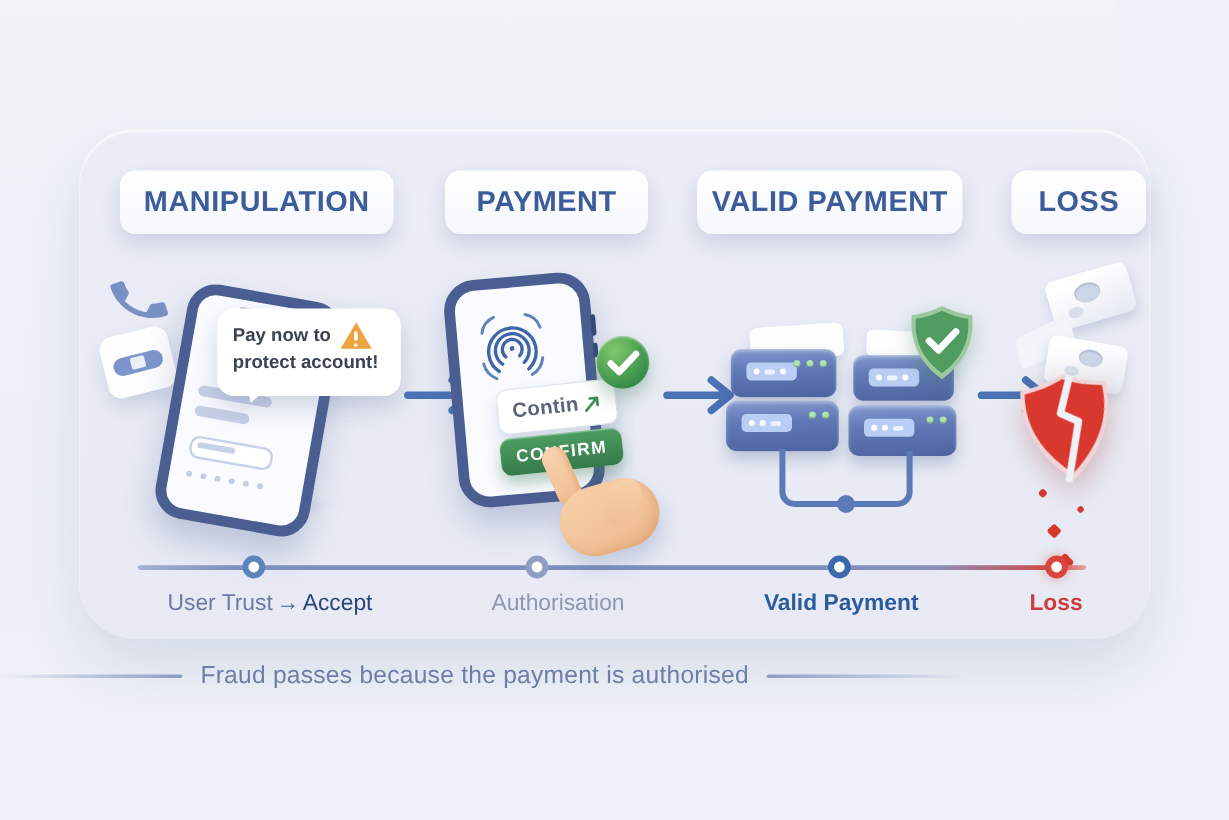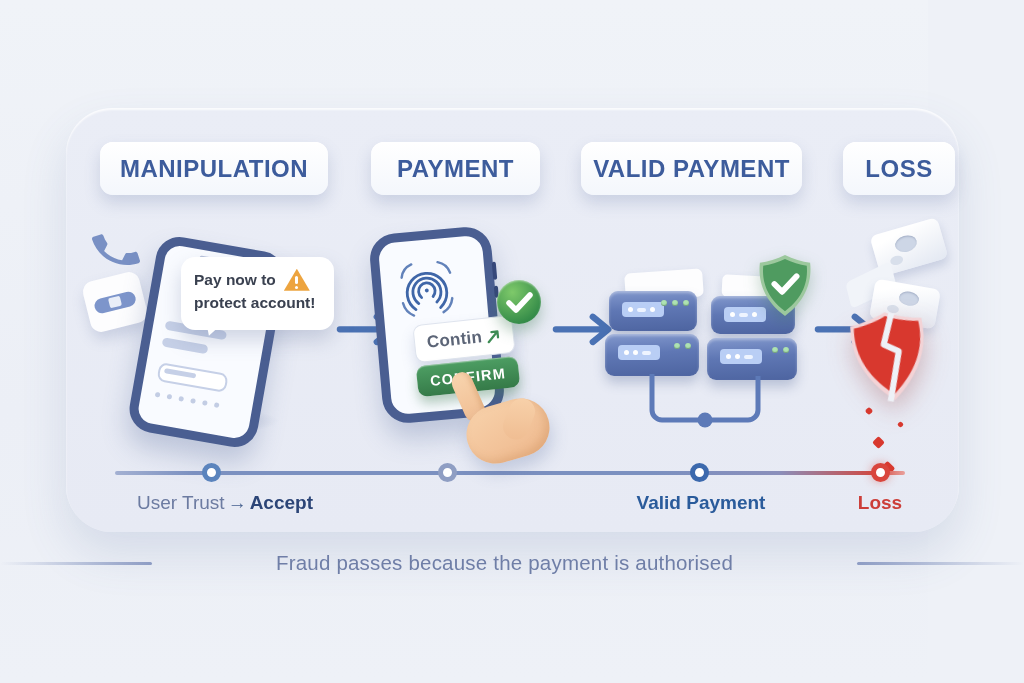"Accept" .tll1 .bold { font-weight: 700 -> 400 }
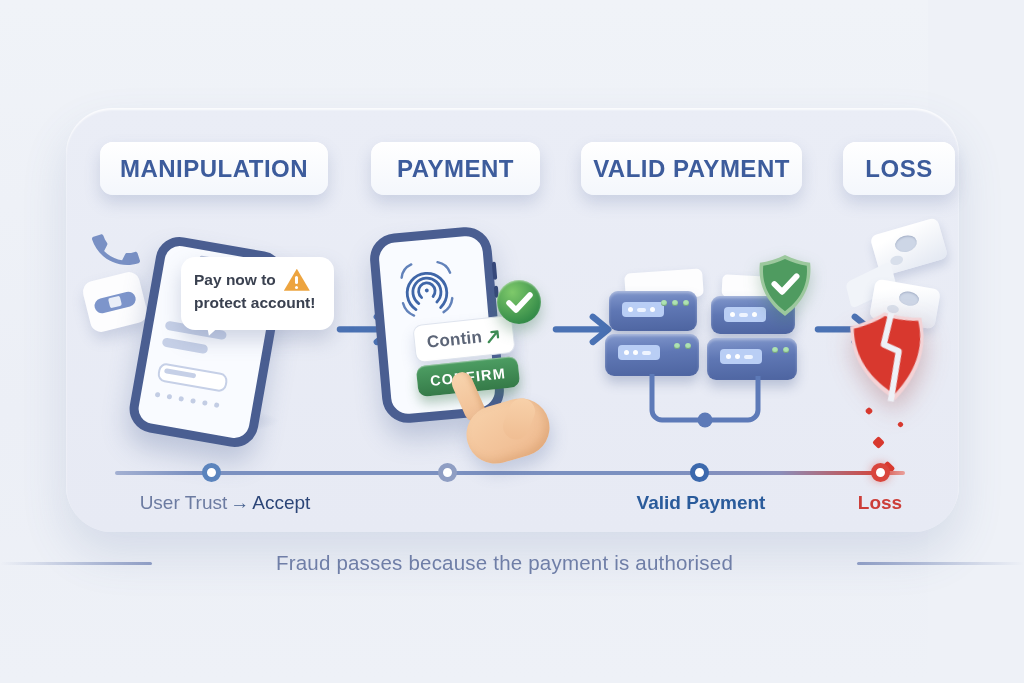"Authorisation" div.abs { html: none -> <div>Authorisation</div> }
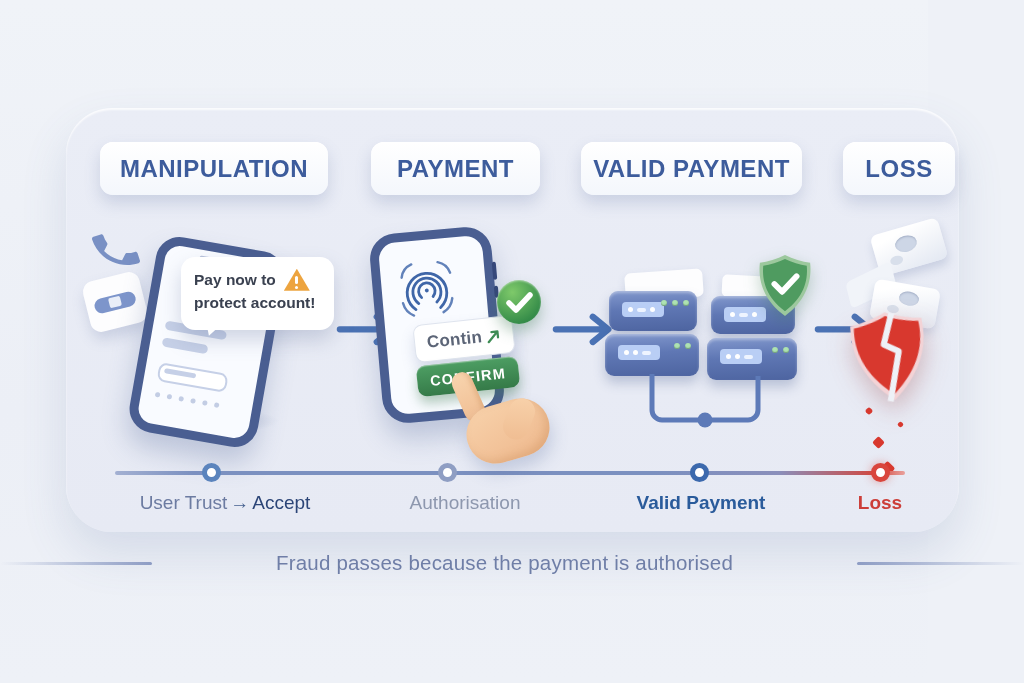"Fraud passes because the payment" .caption-row { justify-content: space-between -> flex-start }
